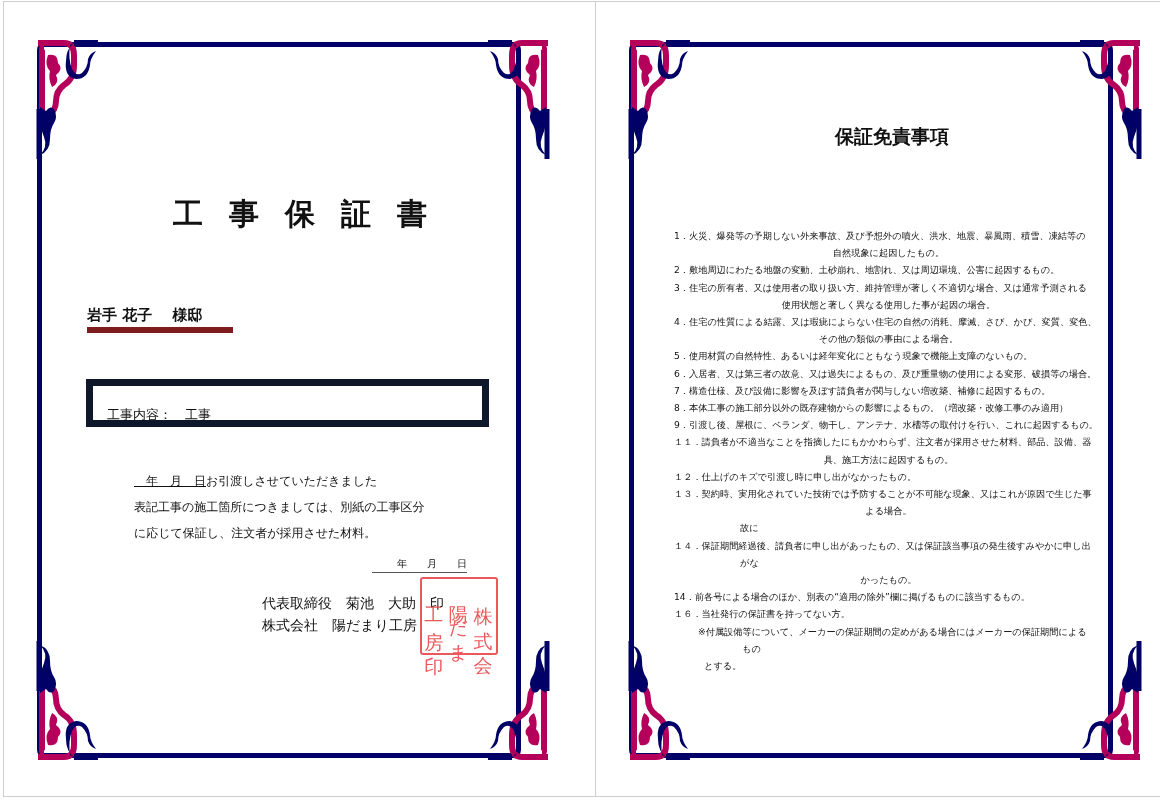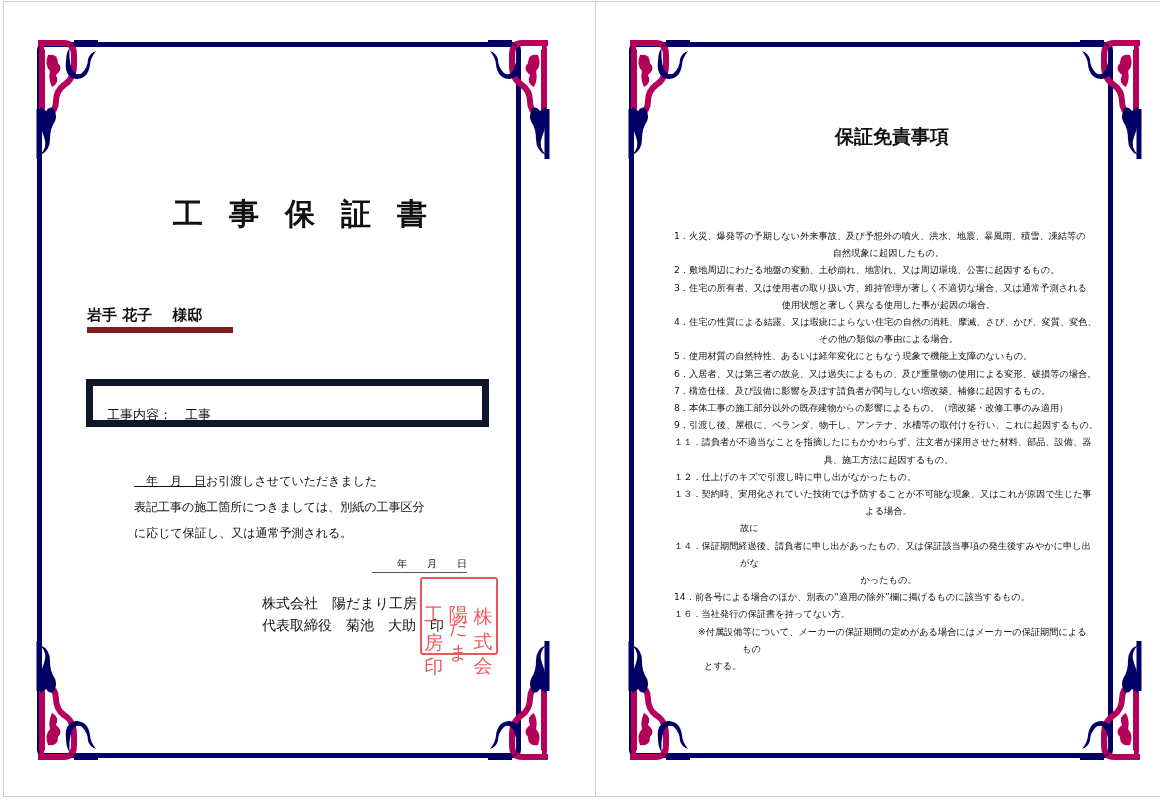"に応じて保証し、又は通常予測される。" div.line { text: 又は通常予測される -> 注文者が採用させた材料 }
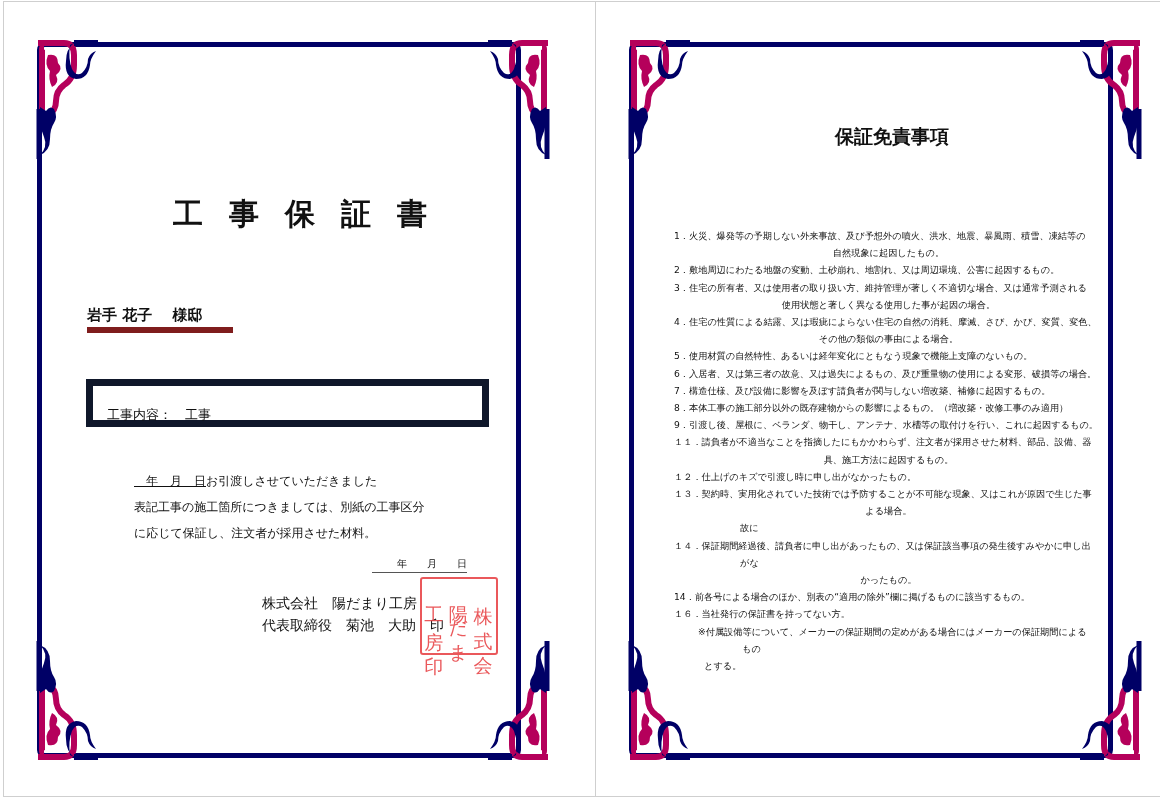"株式会社 陽だまり工房" div { order: before "代表取締役 菊池 大助 印" -> after "代表取締役 菊池 大助 印" }
